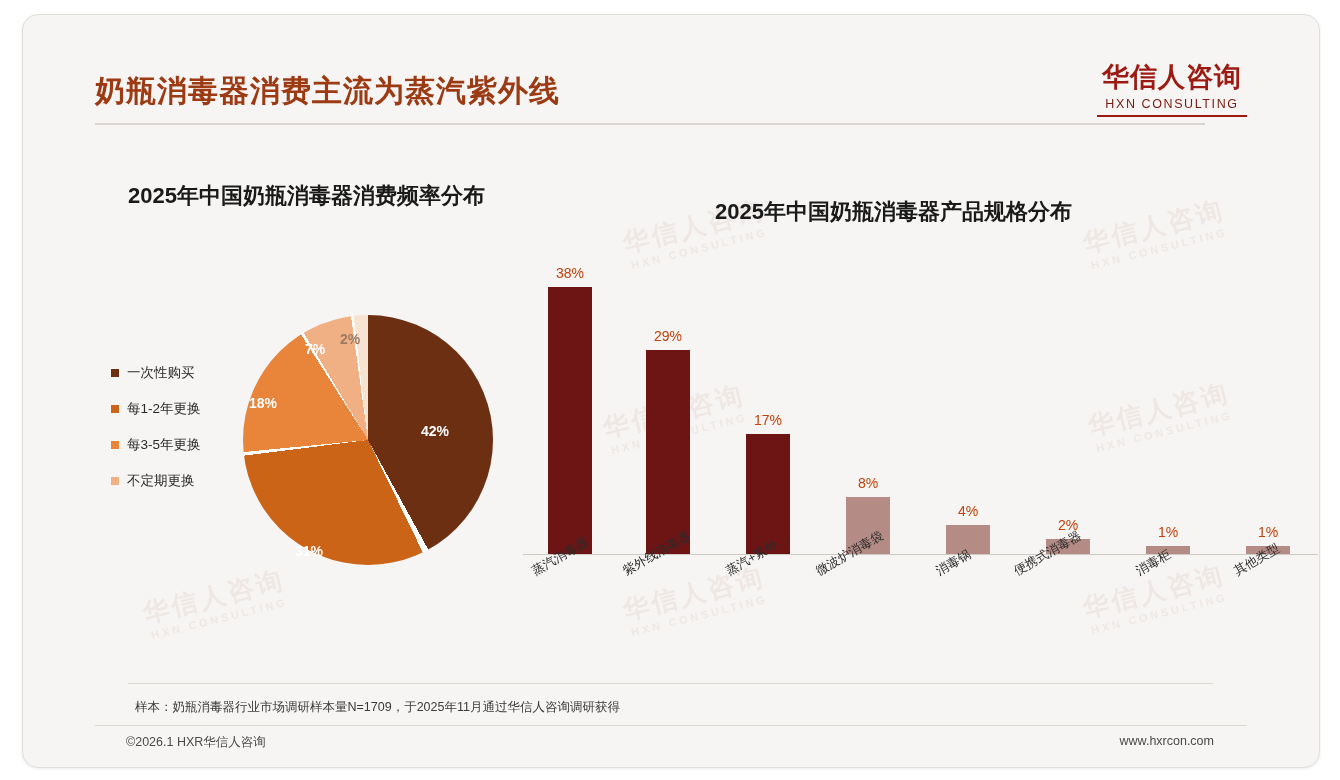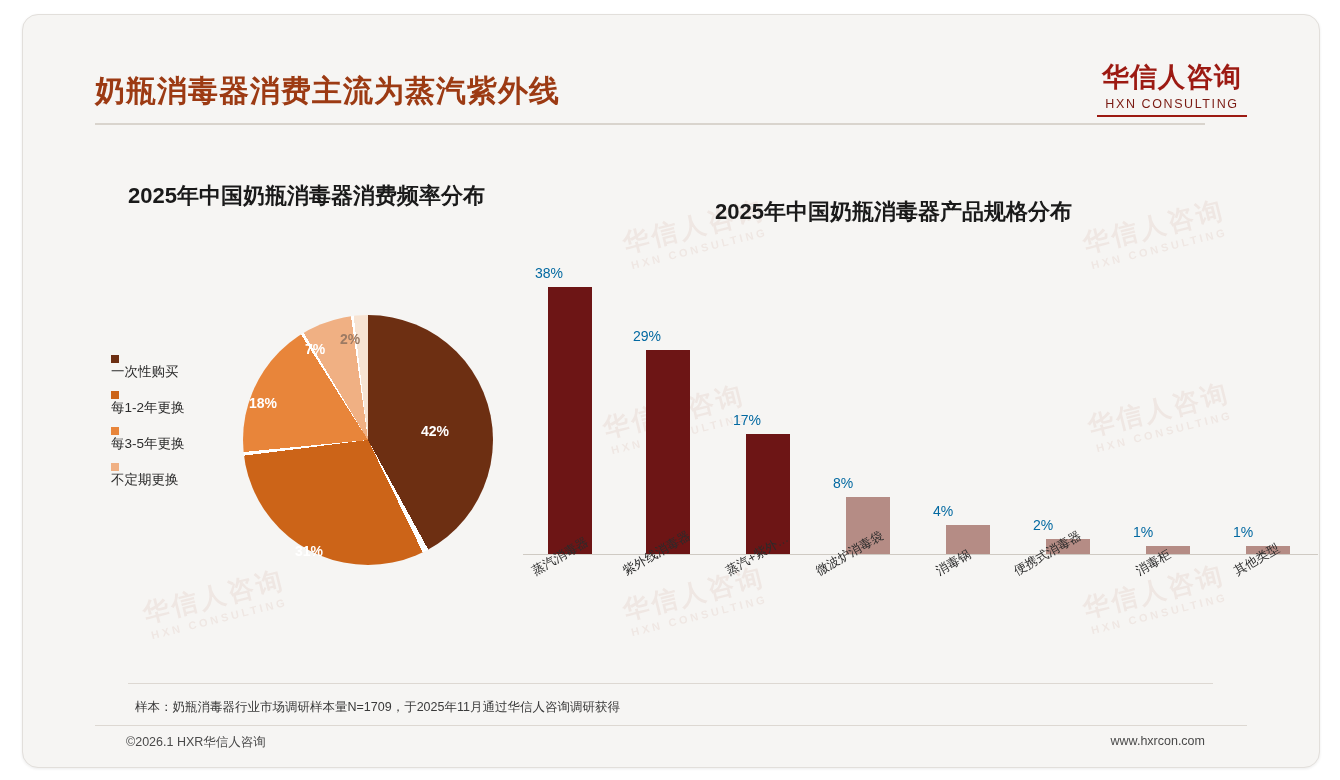"38%" .bar-val { color: #0369a1 -> #c2410c; text-align: left -> center }
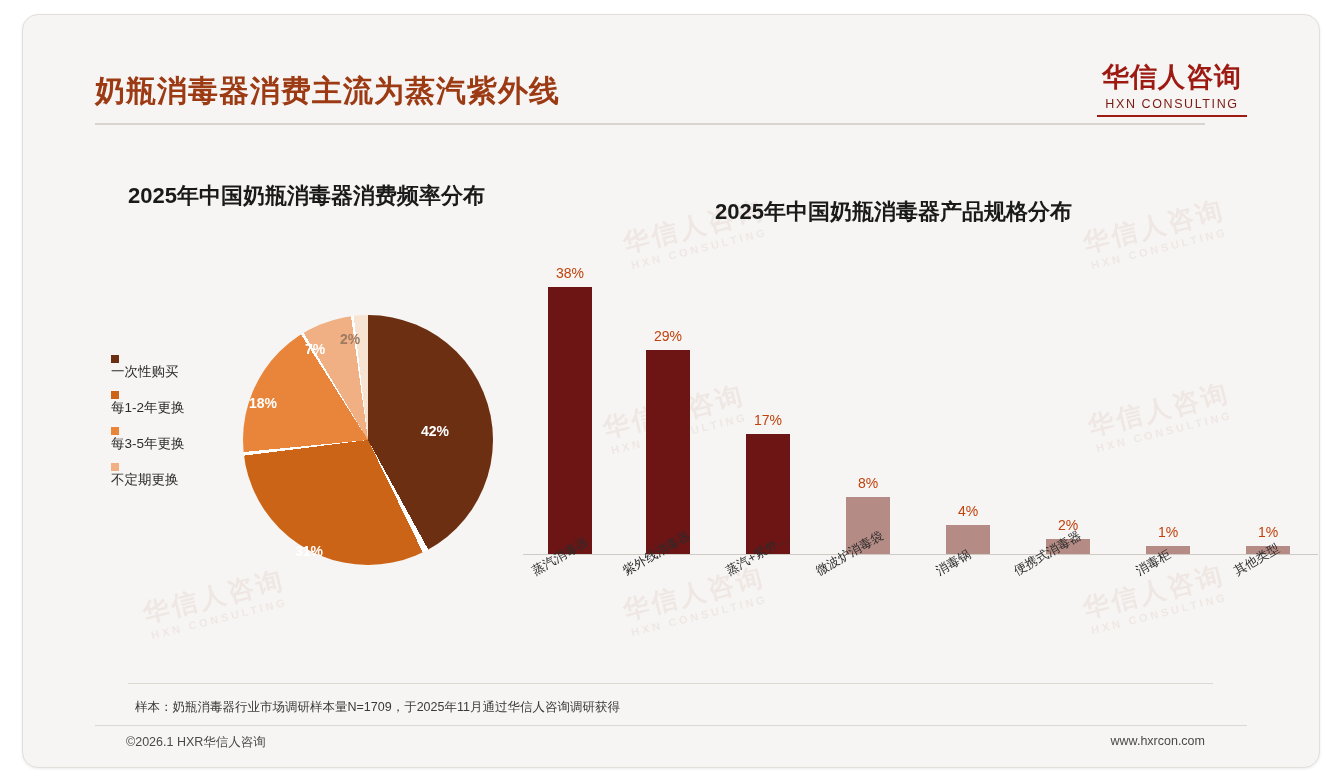"一次性购买" .legend-item { align-items: flex-start -> center; flex-direction: column -> none }
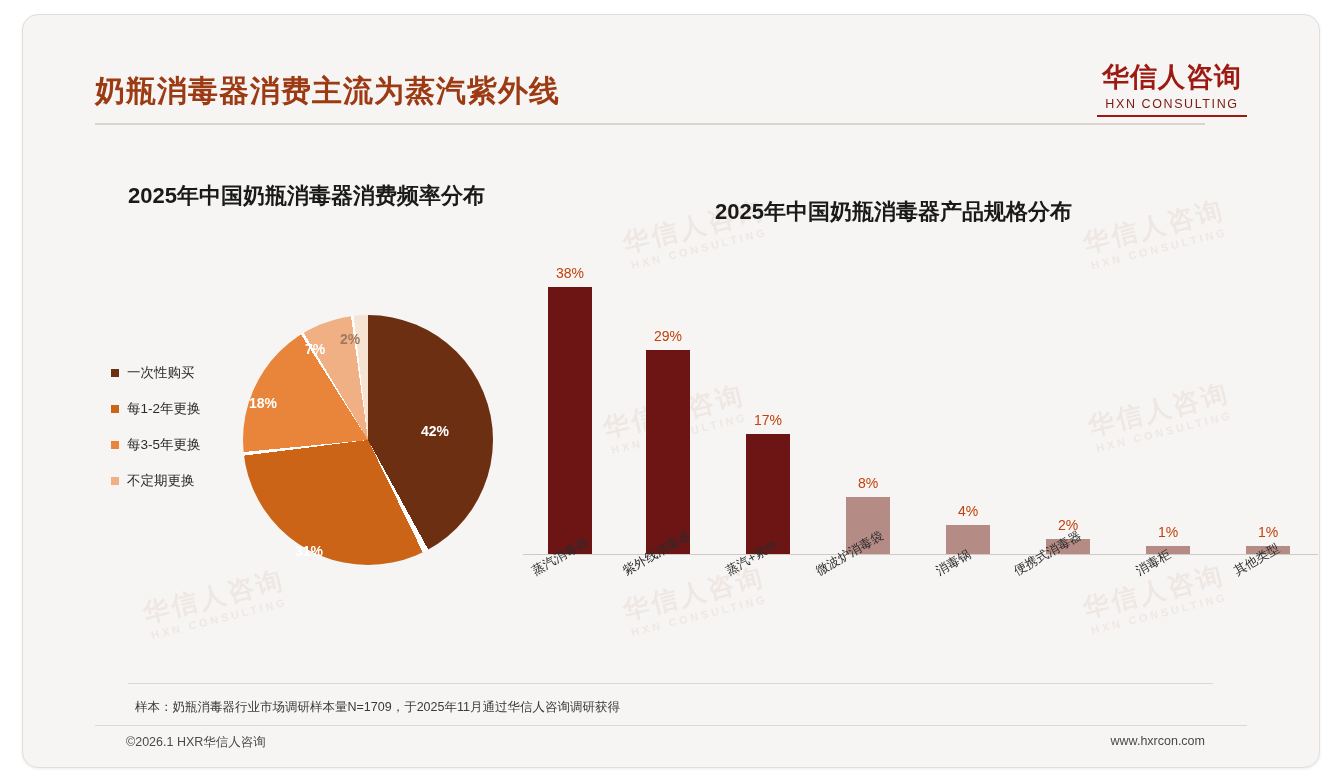"www.hxrcon.com" .site { right: 114px -> 105px }
